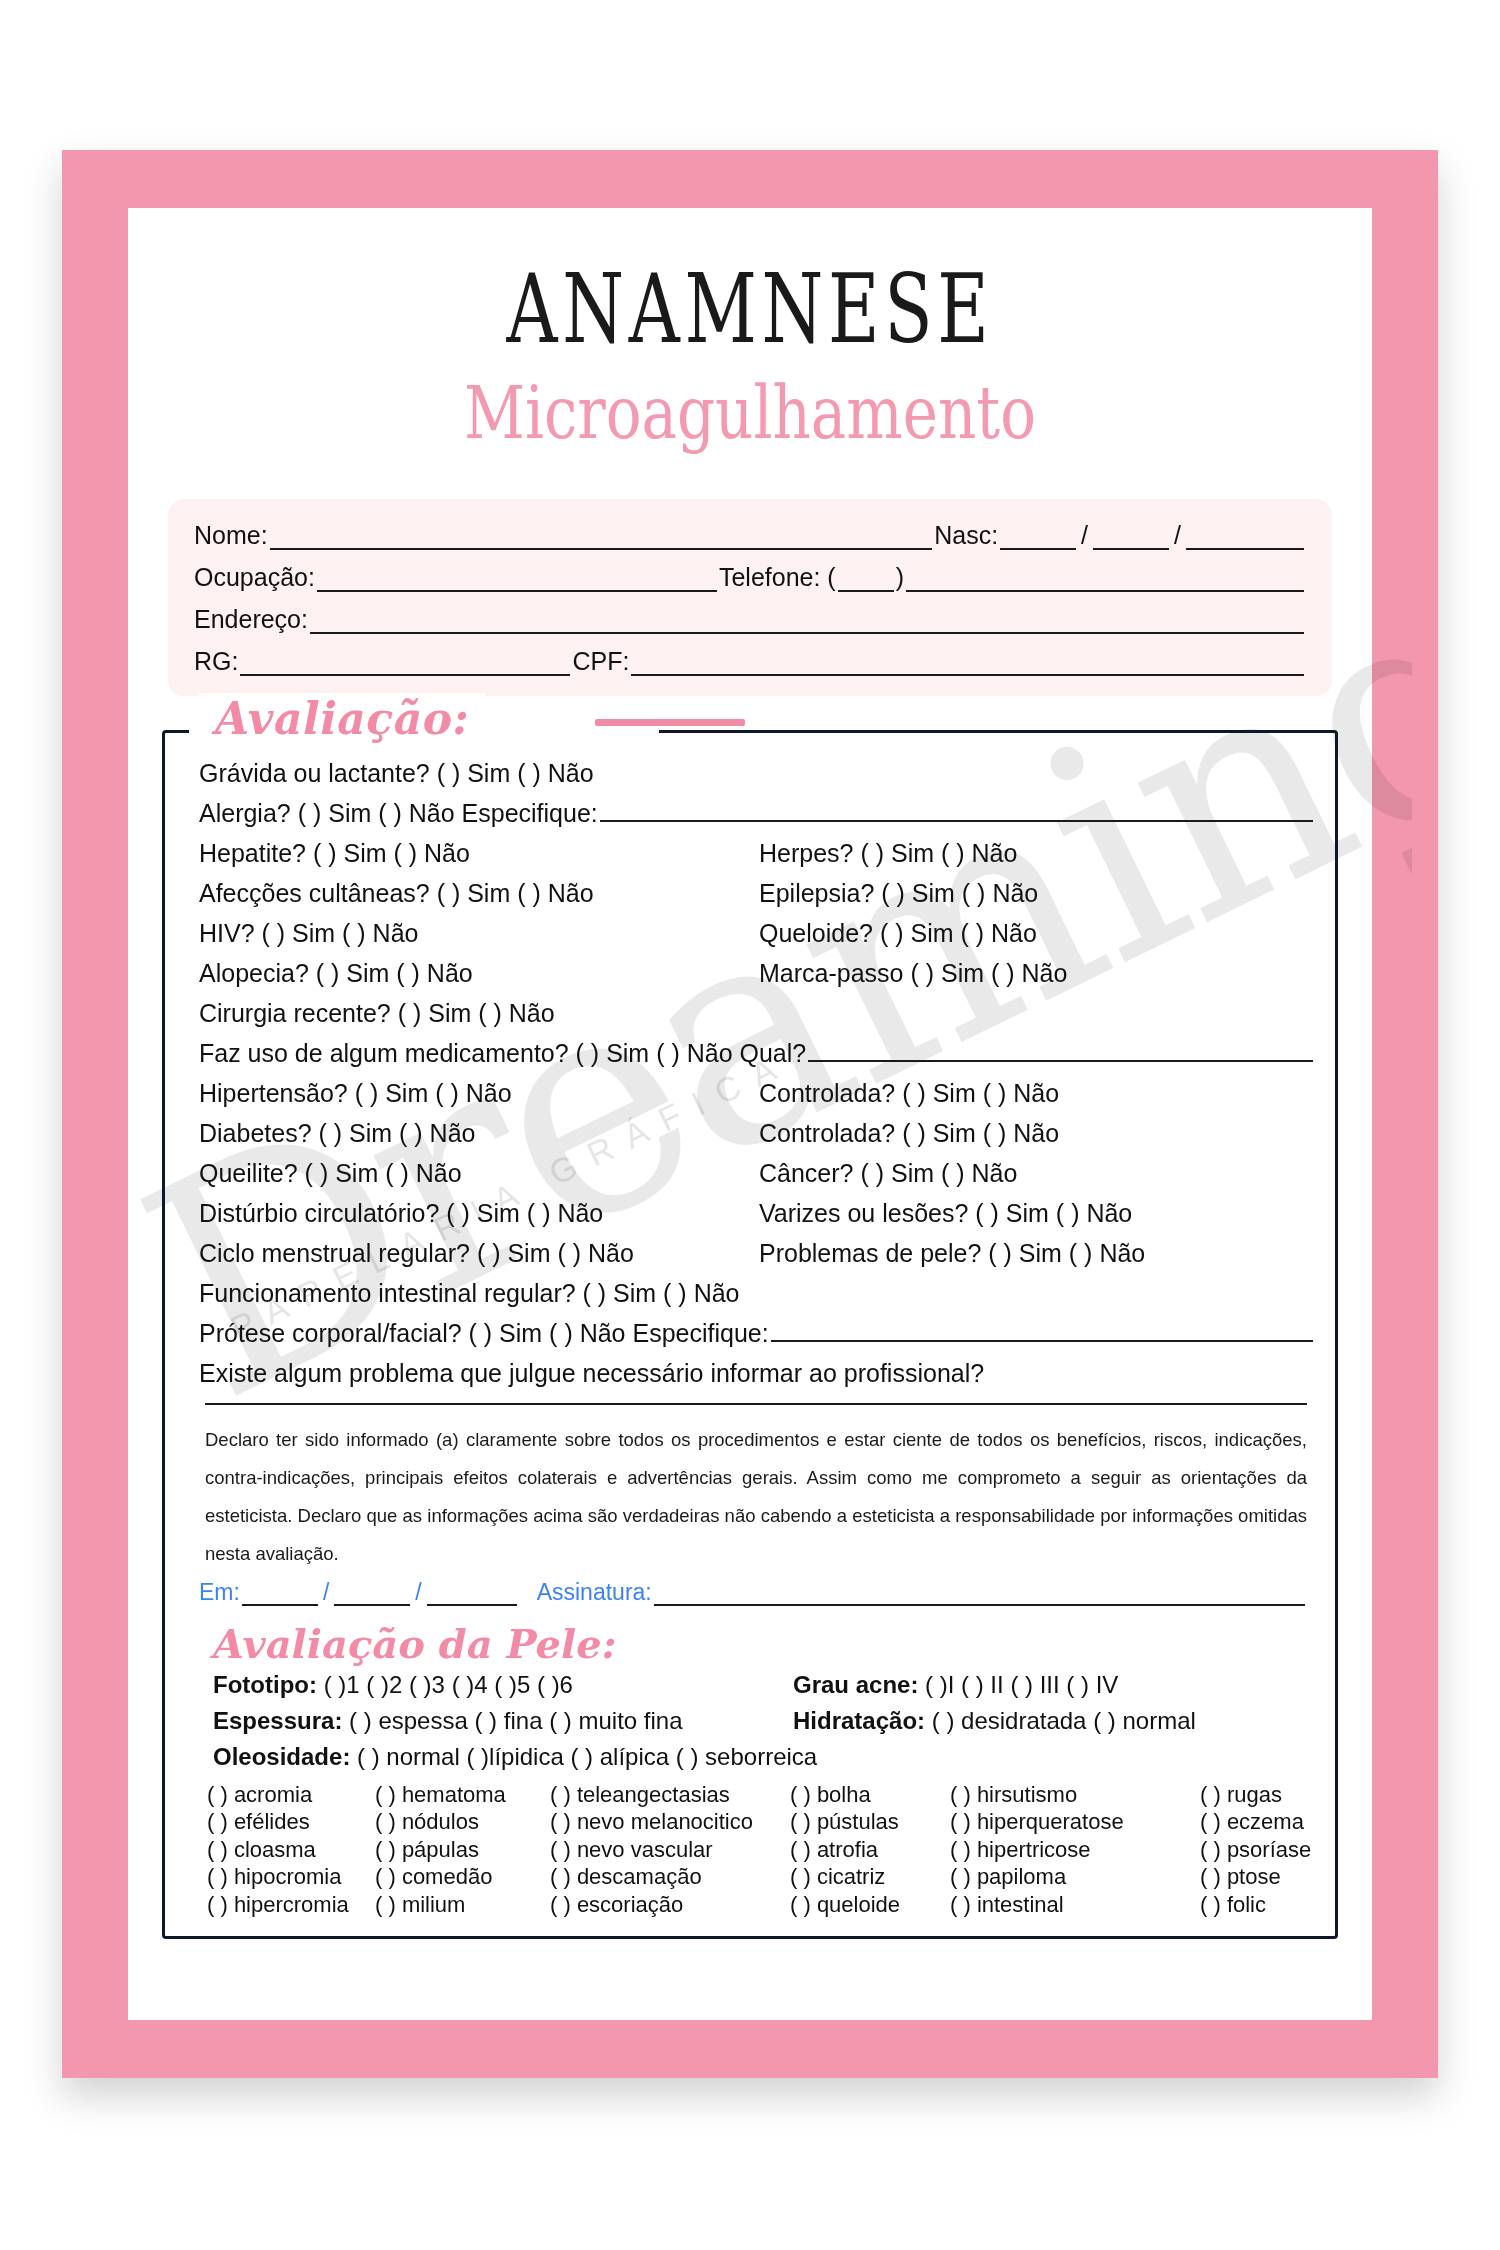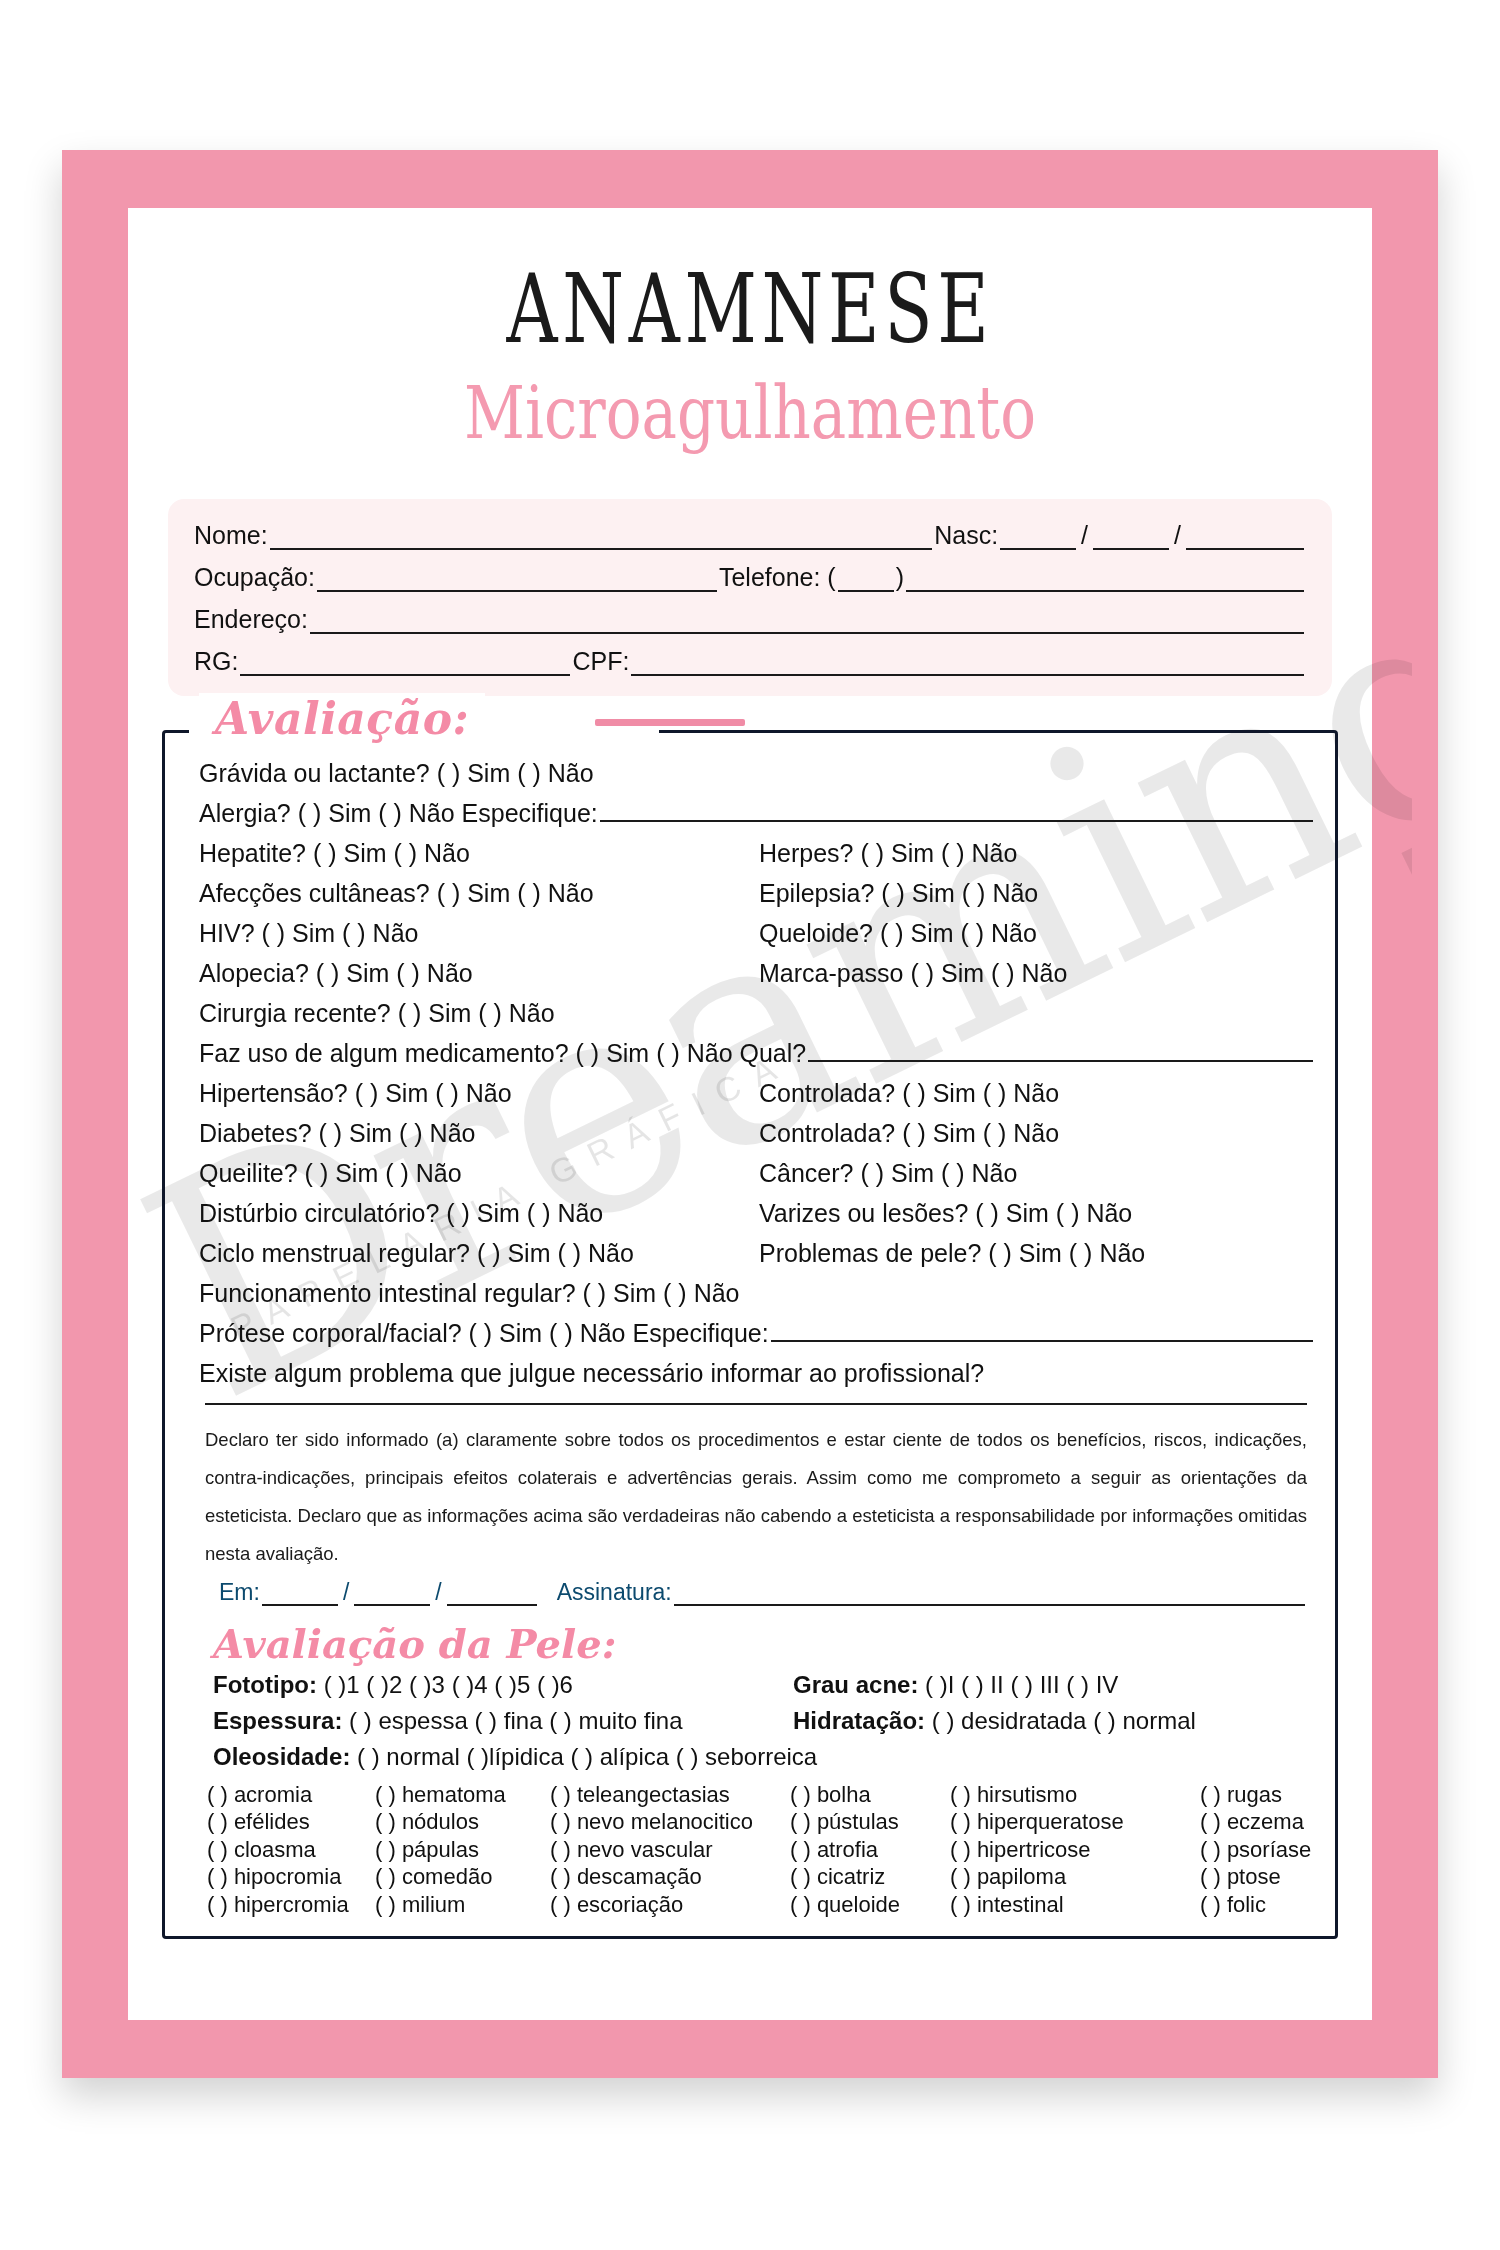"Em:" .sign-row { color: #0c4a6e -> #3b82f6; margin: 6px 6px 0 20px -> 6px 6px 0 0 }
